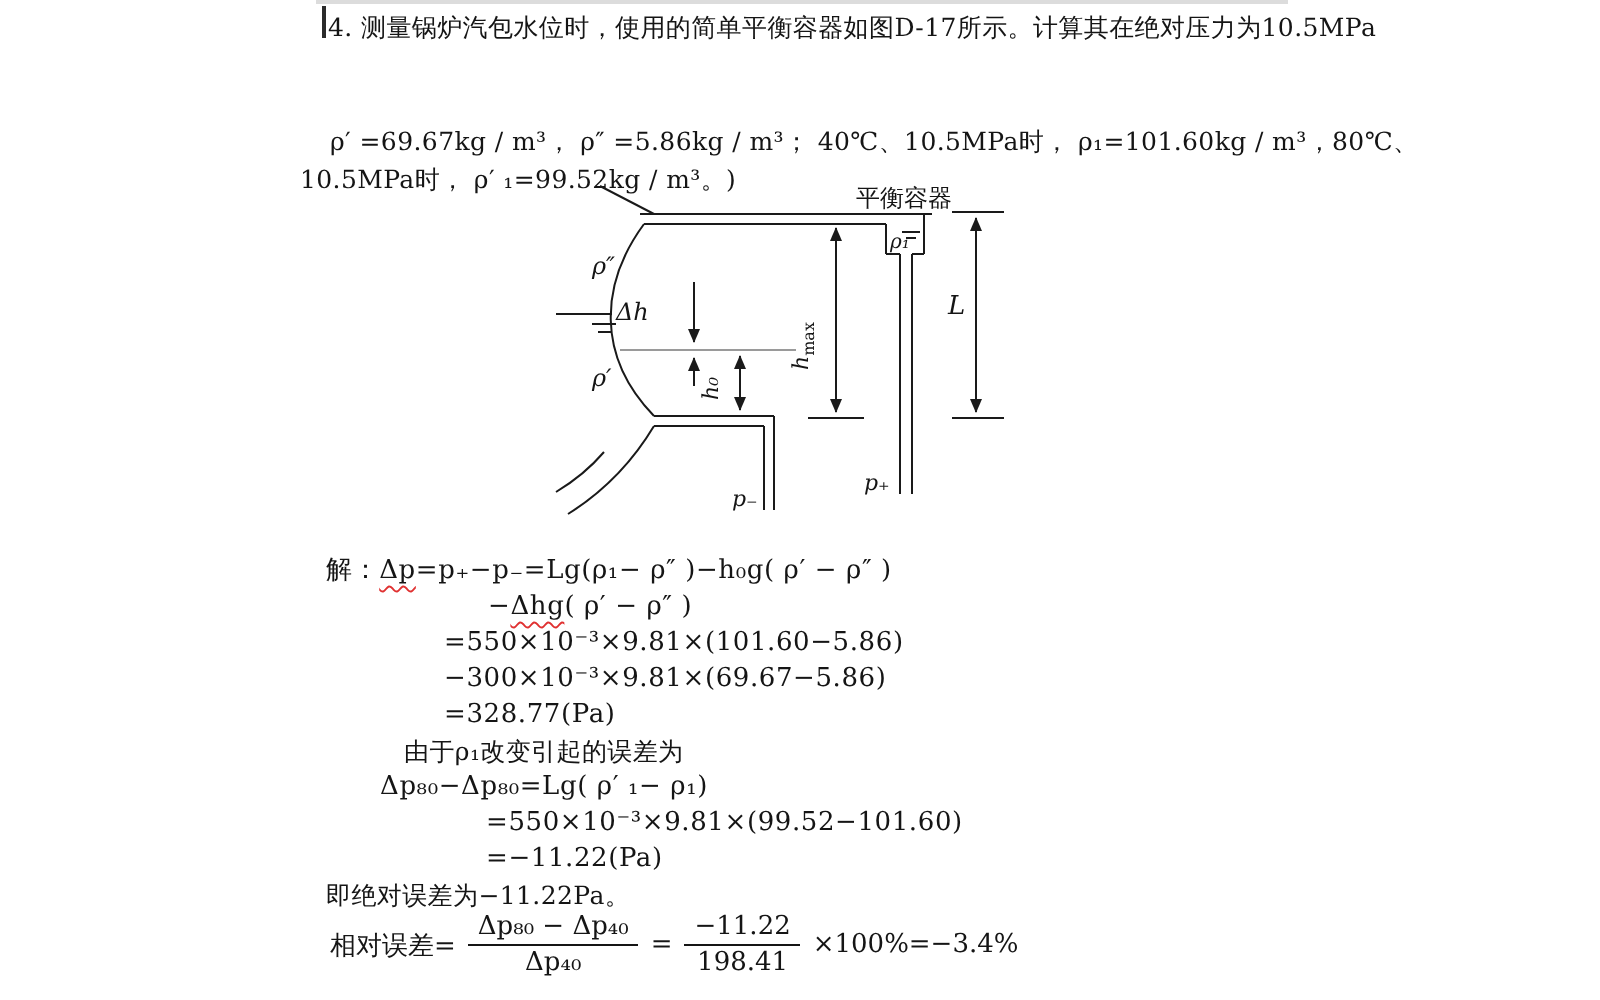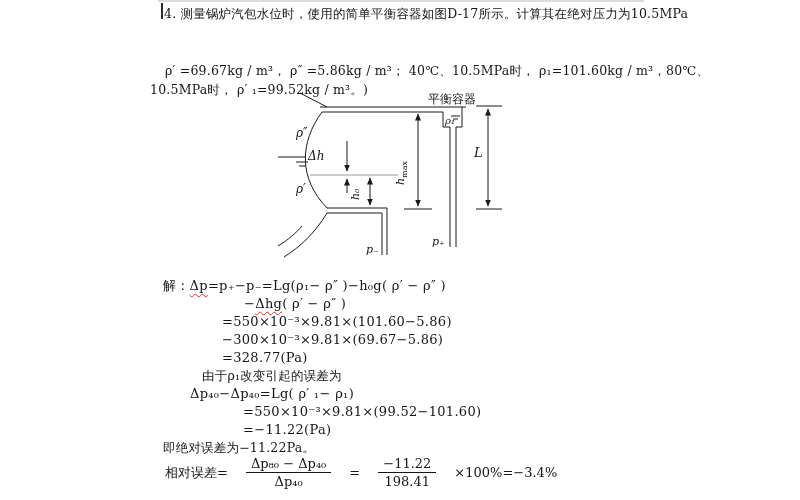"Δp₄₀−Δp₄₀=Lg( ρ′ ₁− ρ₁)" div.abs { text: Δp₄₀−Δp₄₀ -> Δp₈₀−Δp₈₀ }
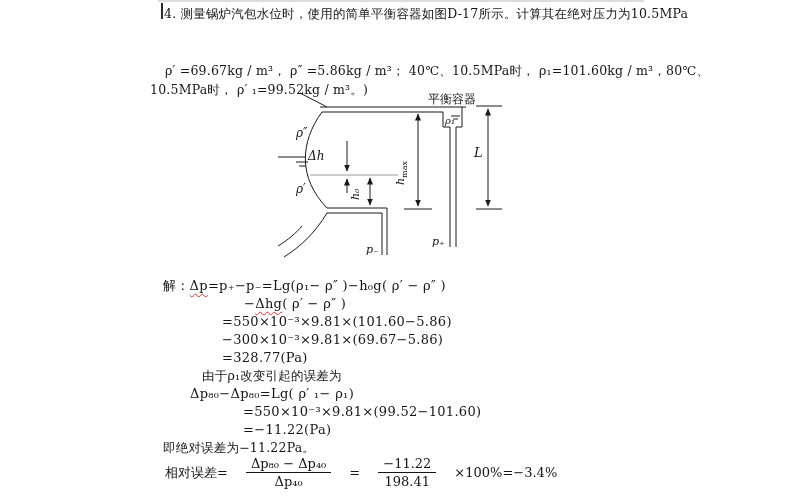"相对误差=" .relrow { gap: 18px -> 6px }
